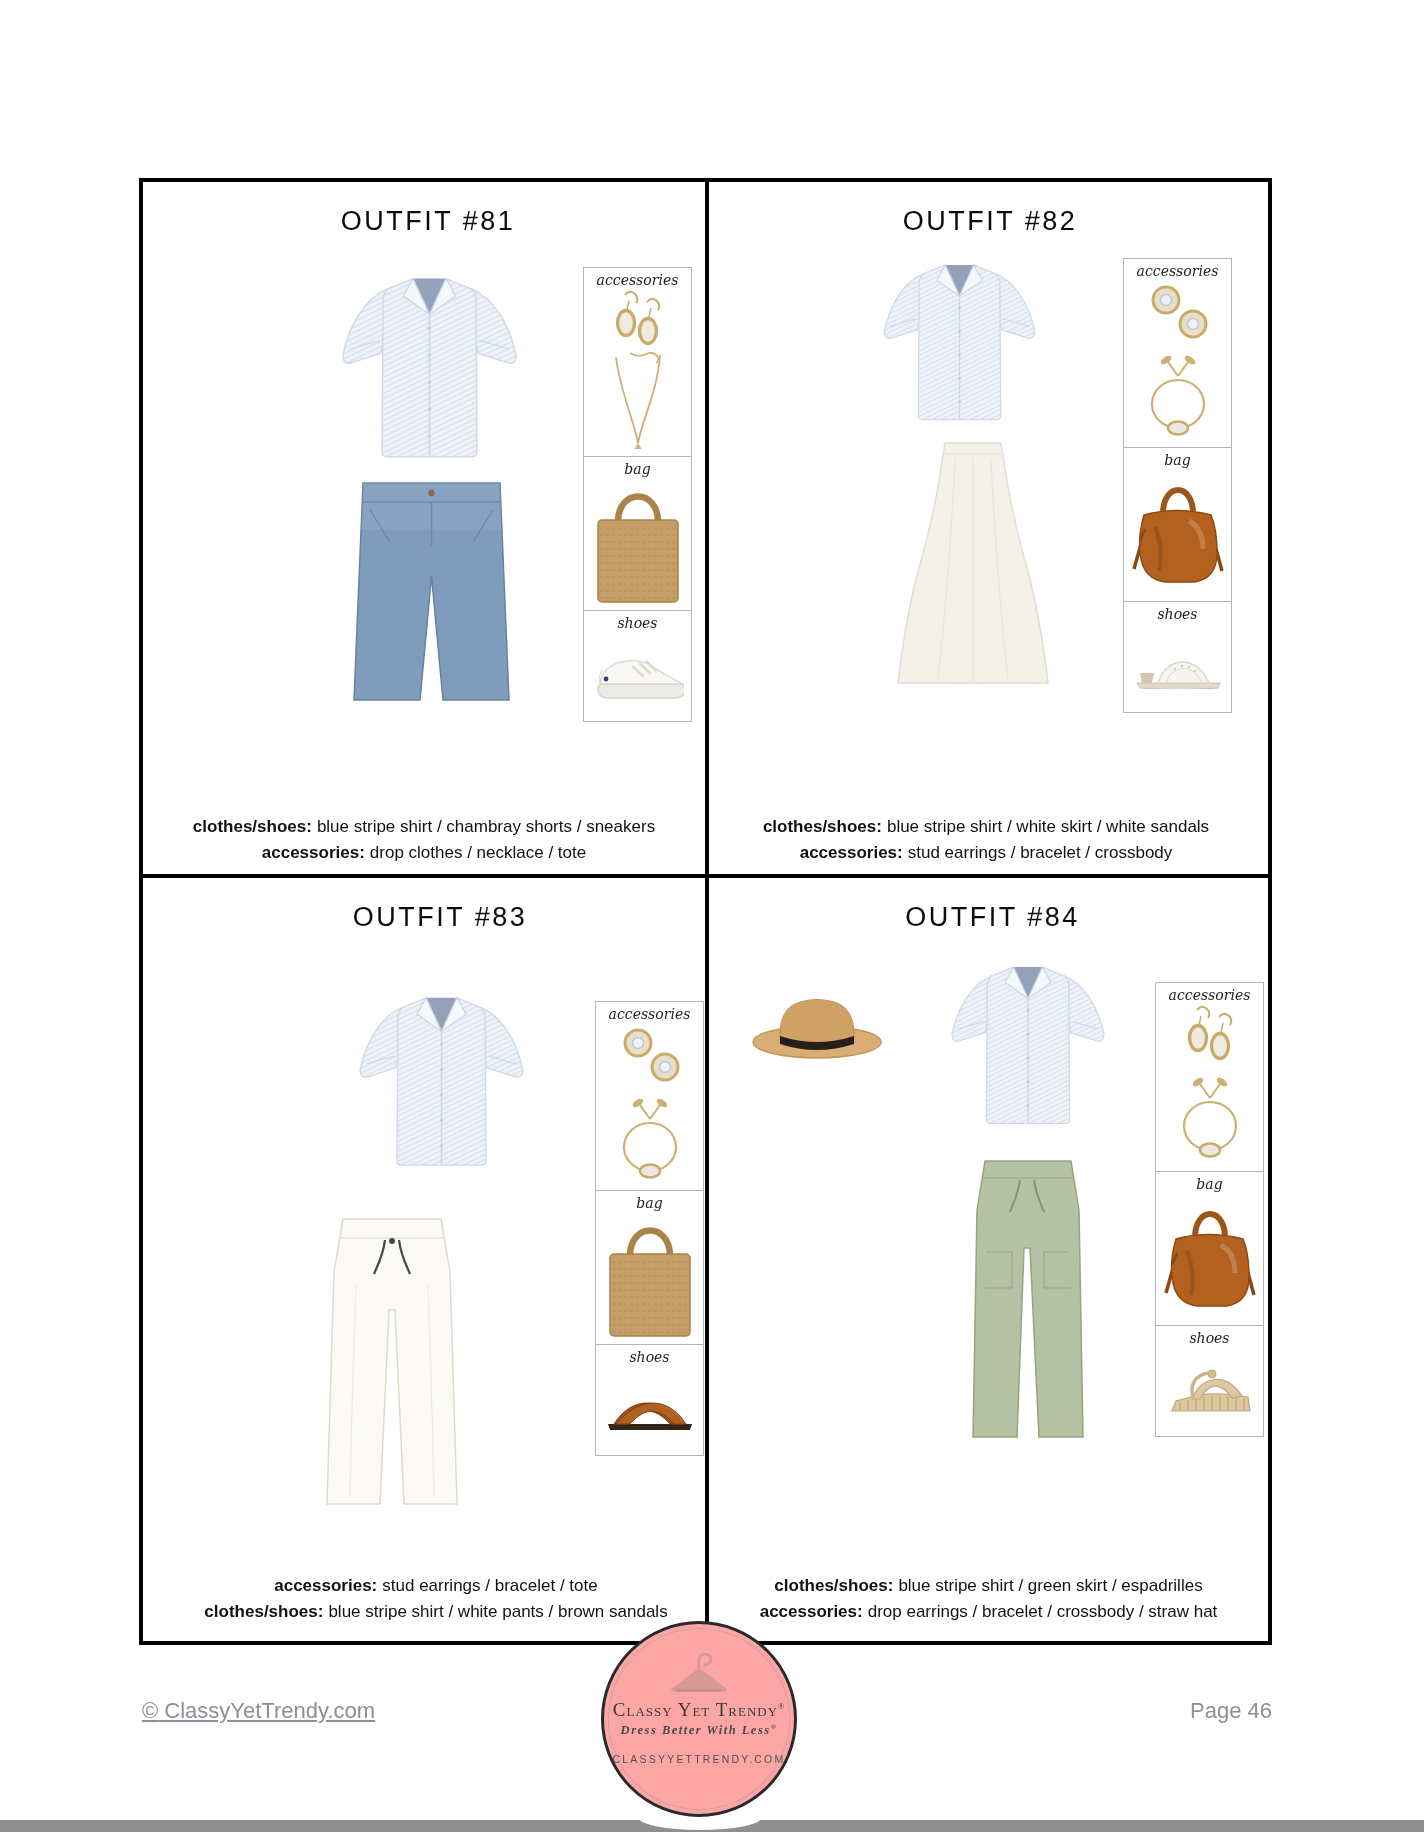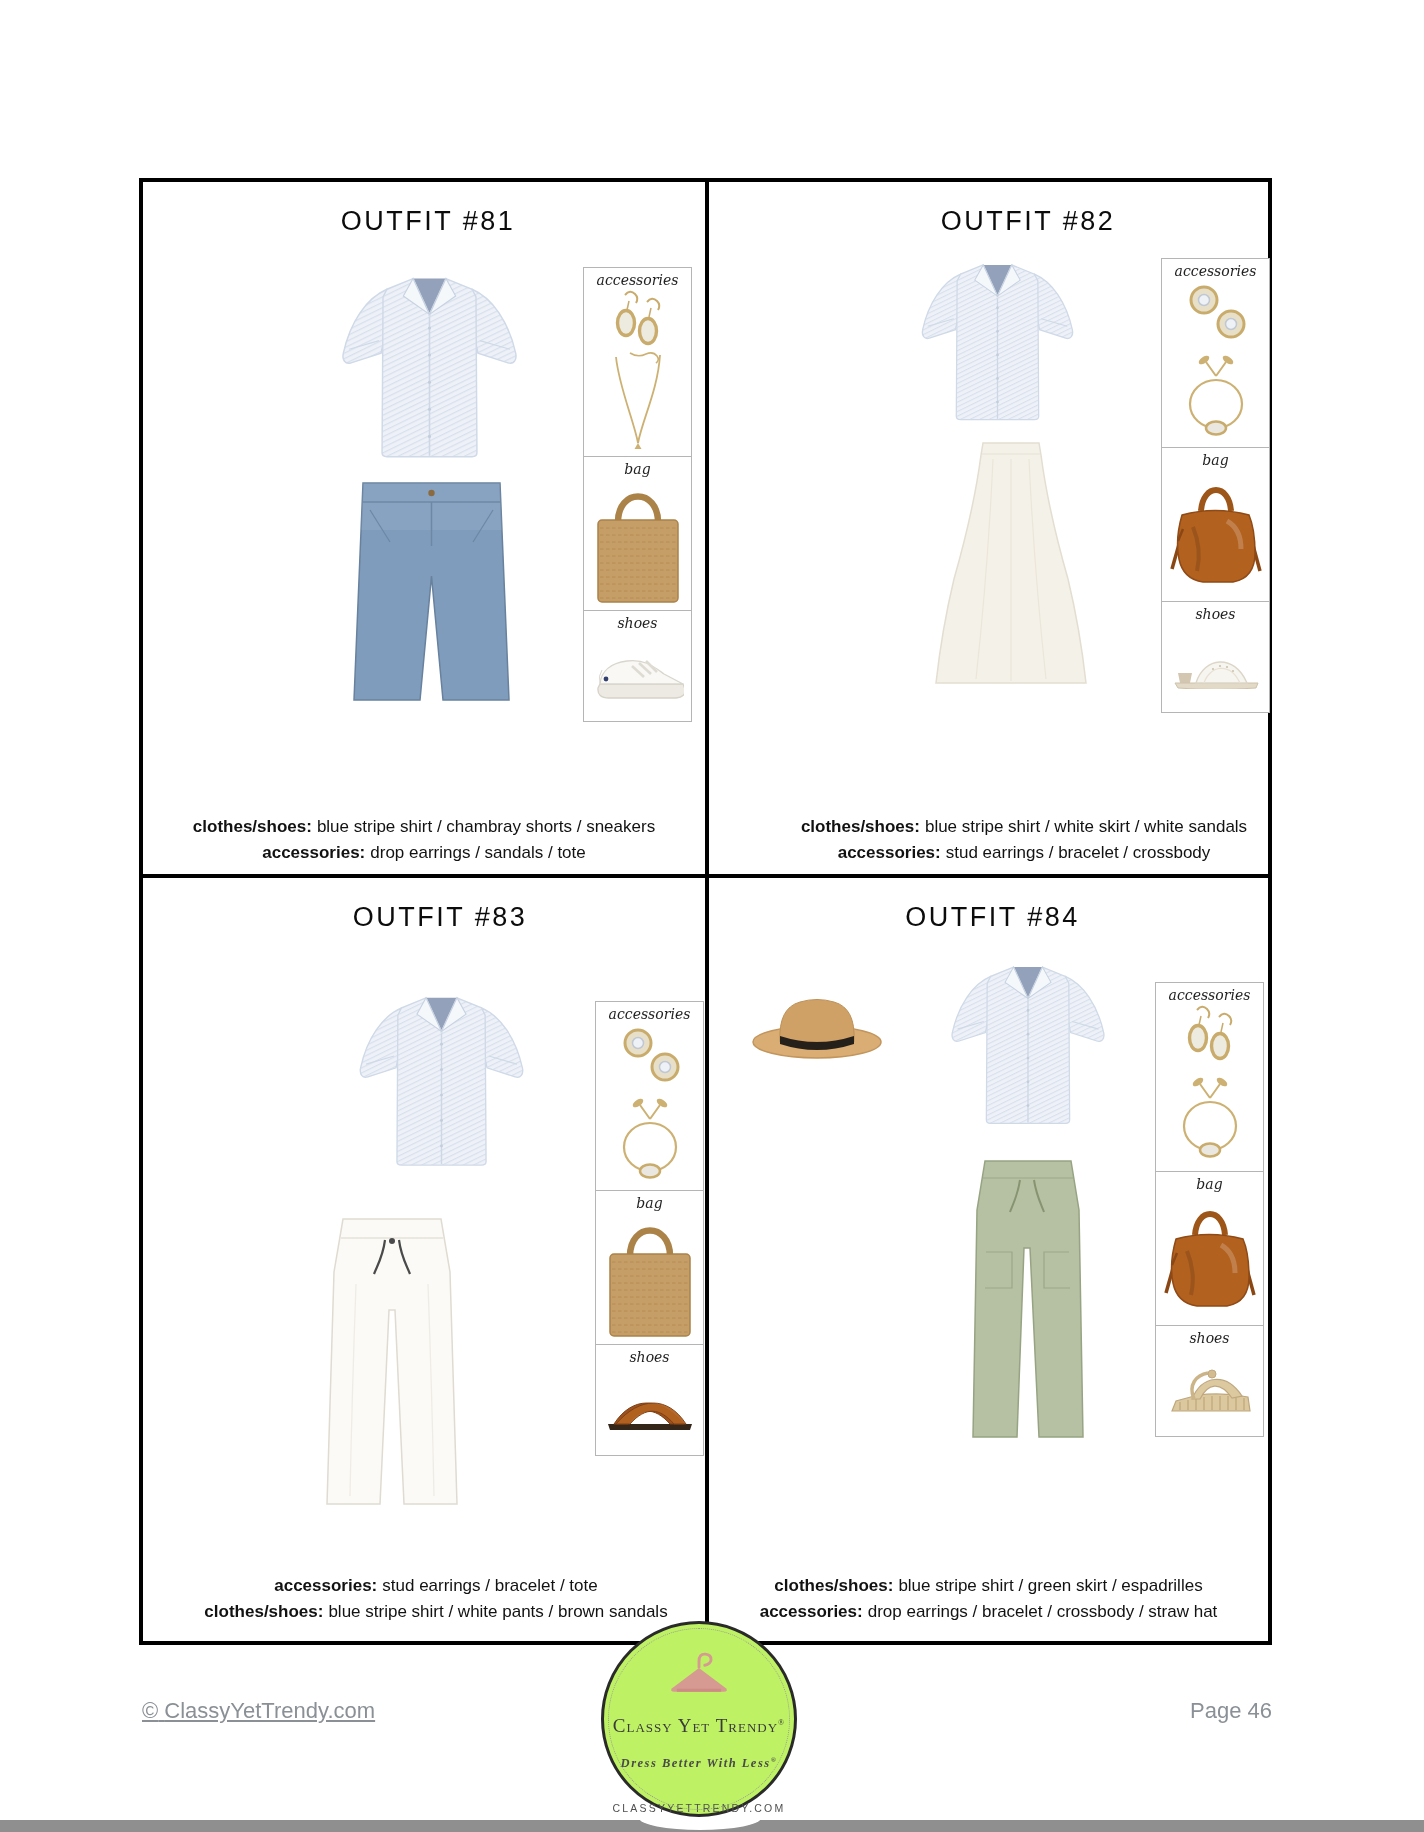"OUTFIT #82" .c-tr { left: 572px -> 534px }
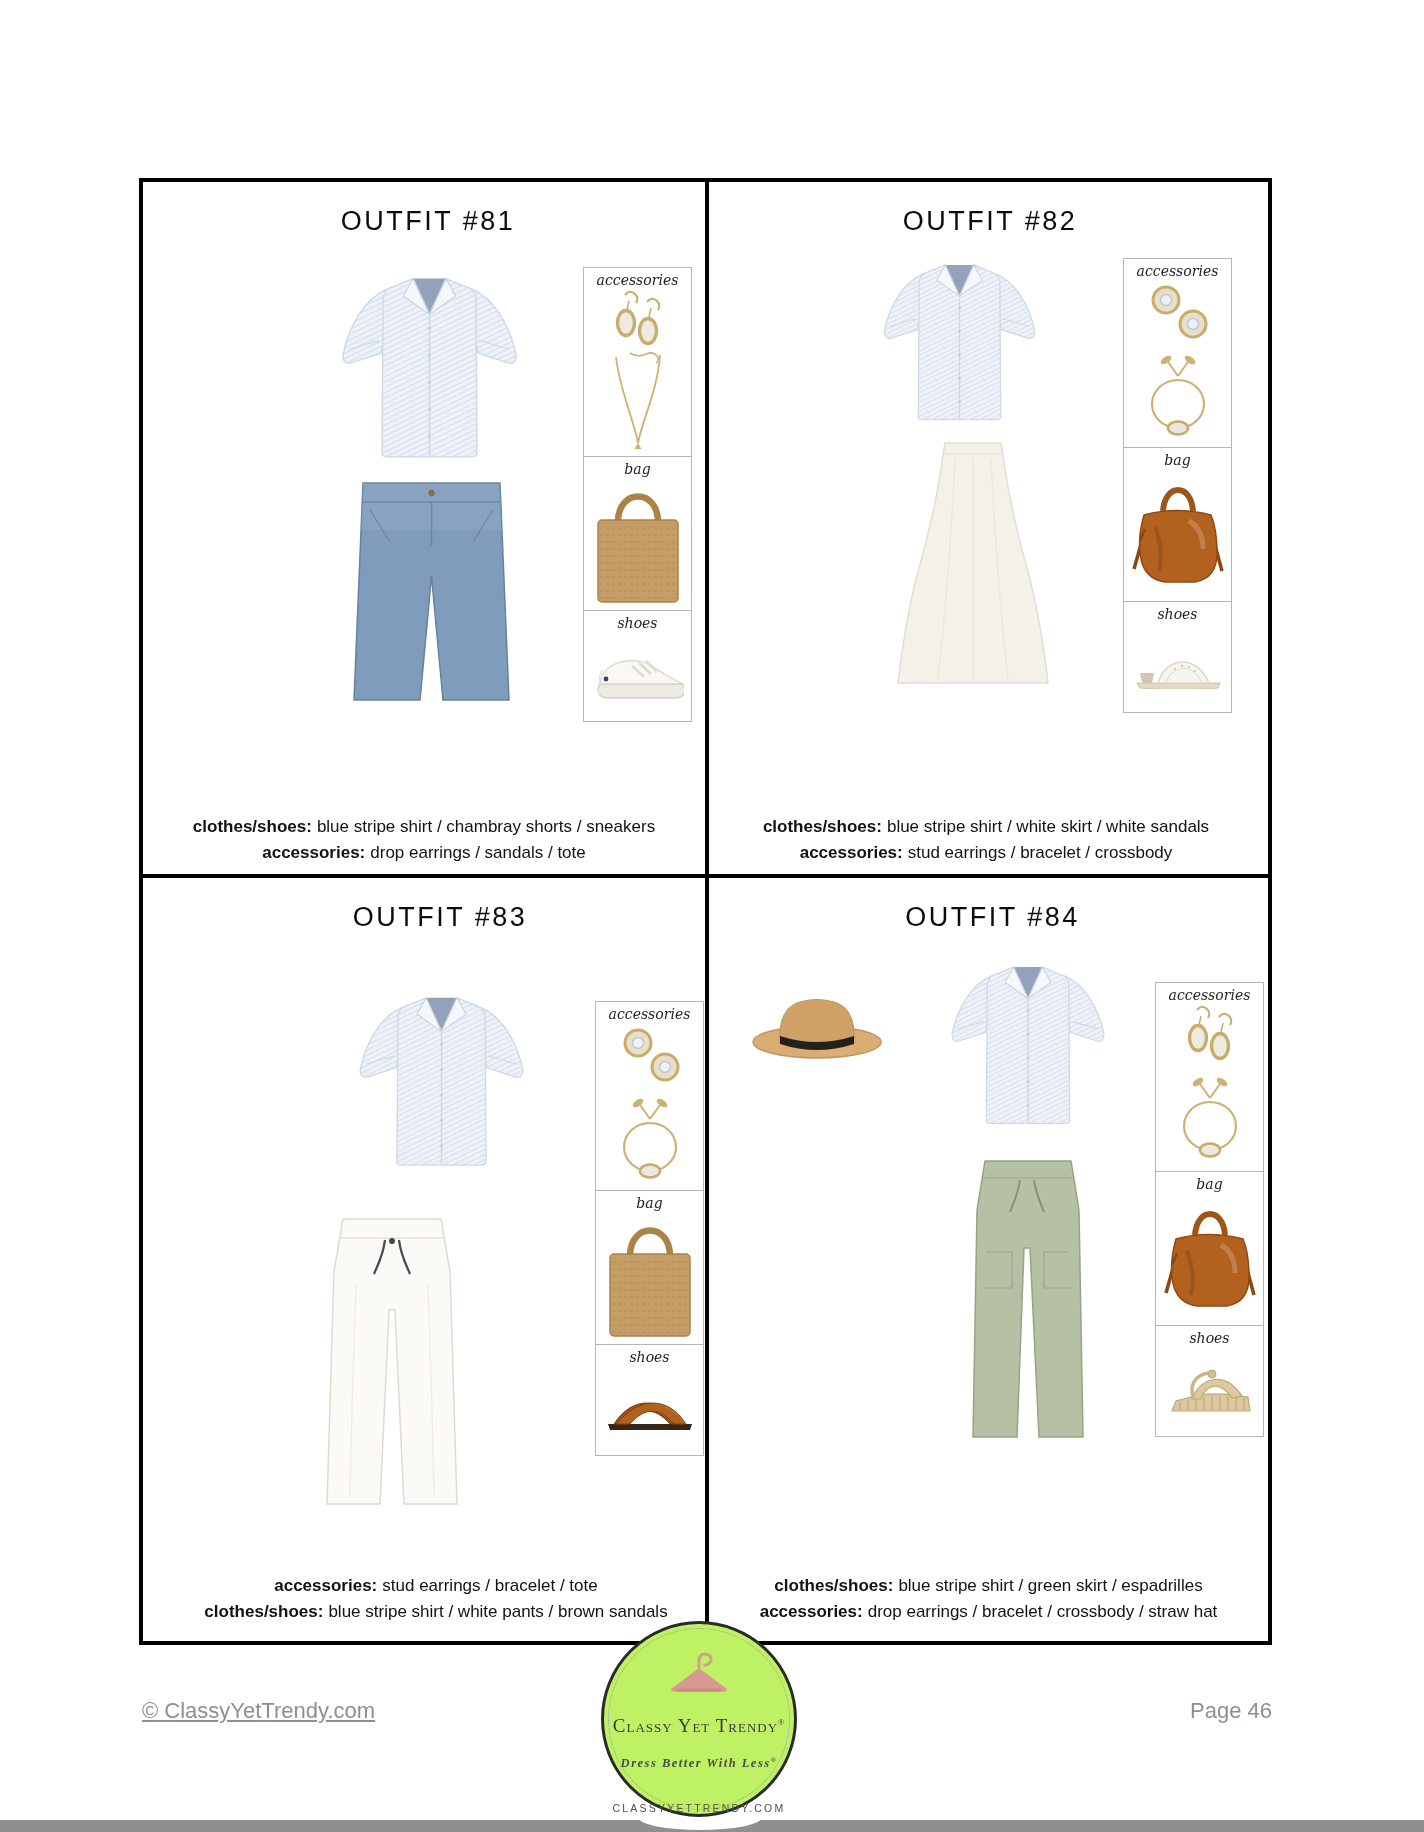"drop earrings / sandals /" span { text: earrings / sandals -> clothes / necklace }
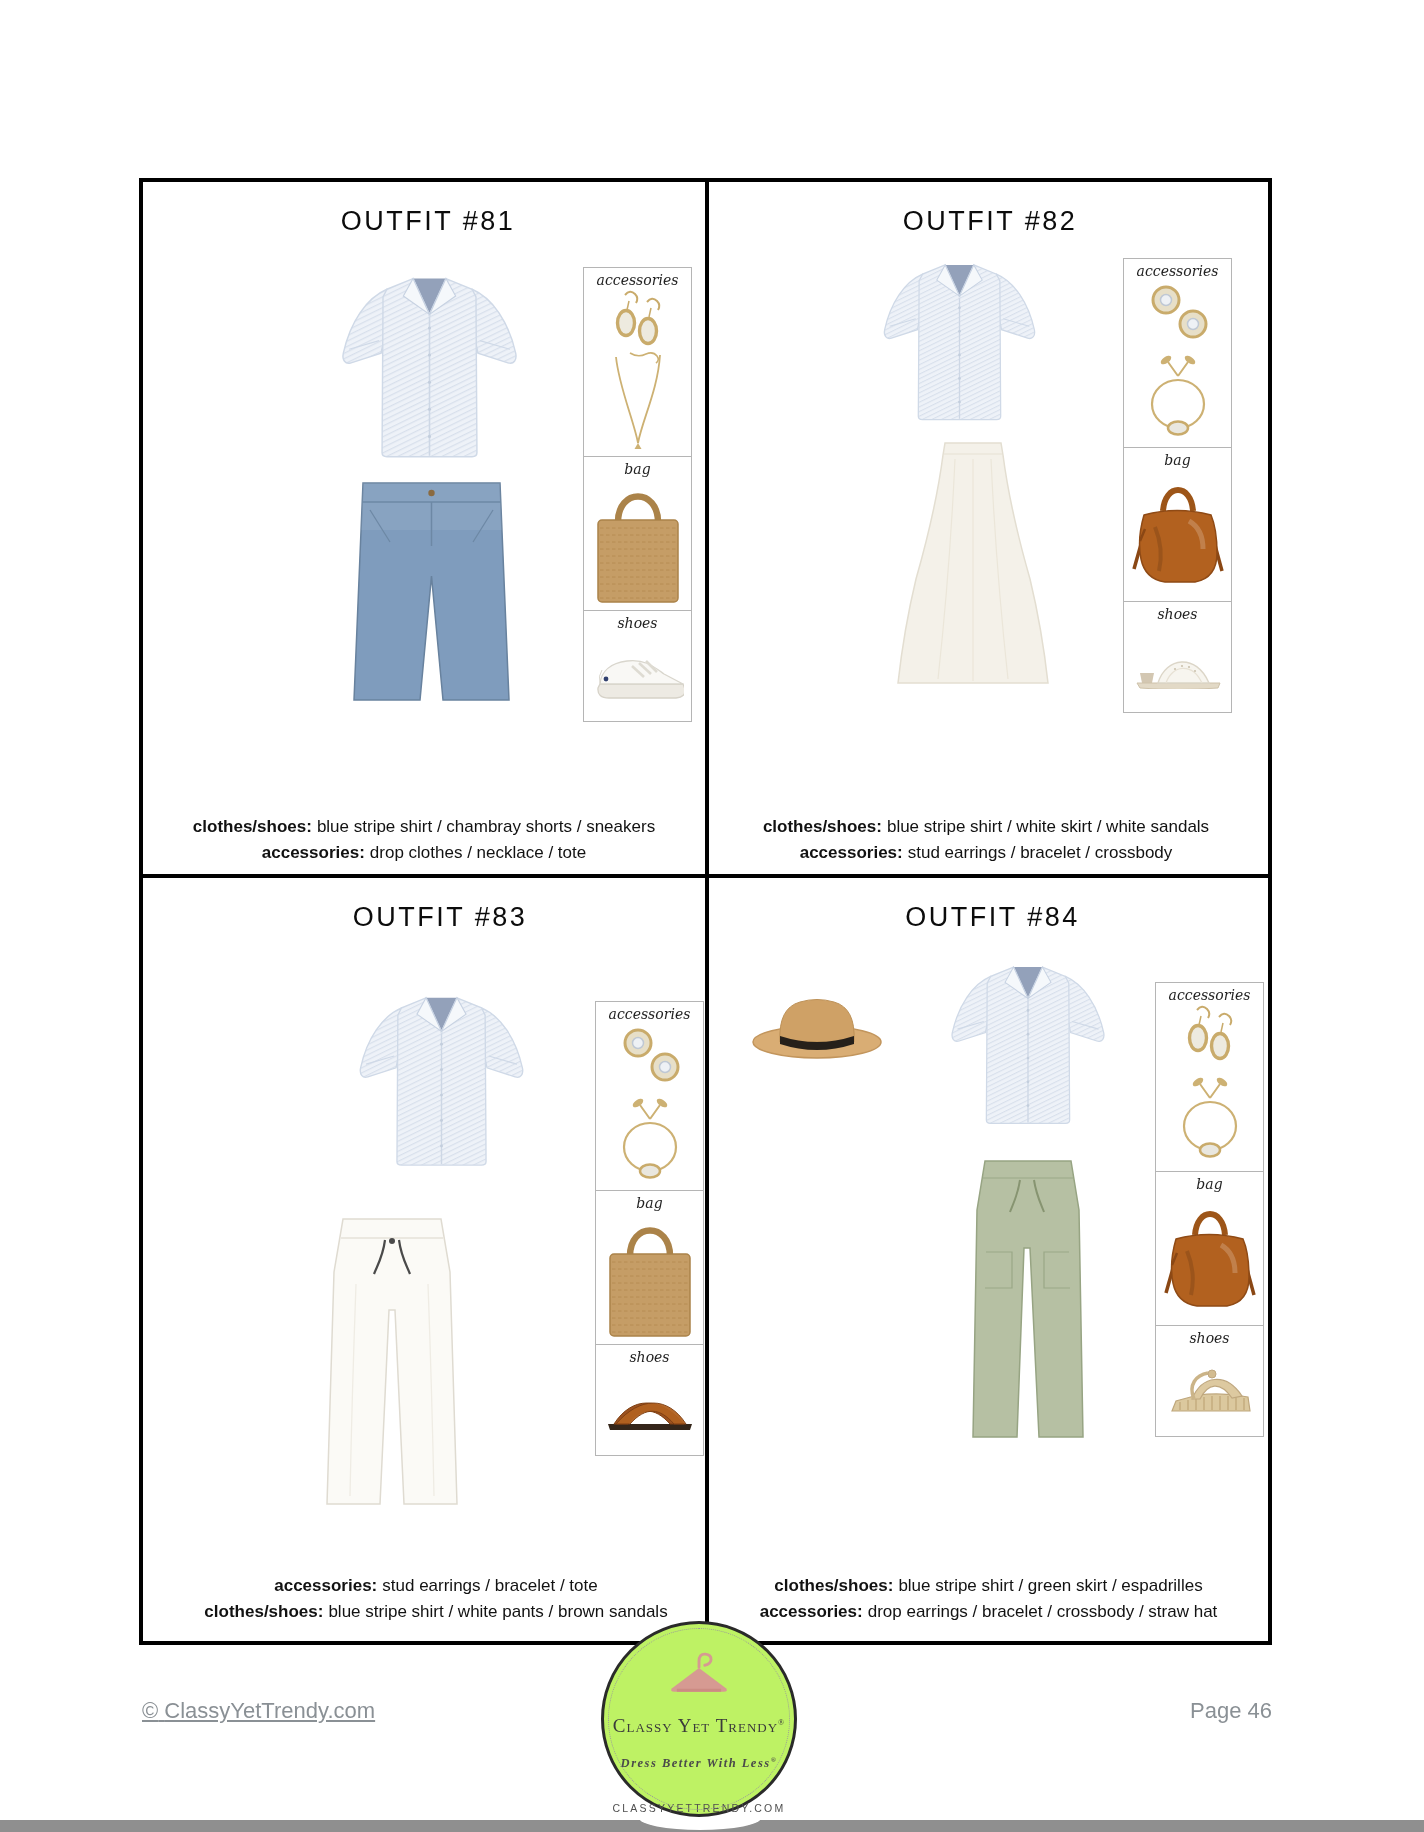"Classy Yet Trendy®" .logo { background: #bef264 -> #fca5a5; justify-content: space-between -> none }
